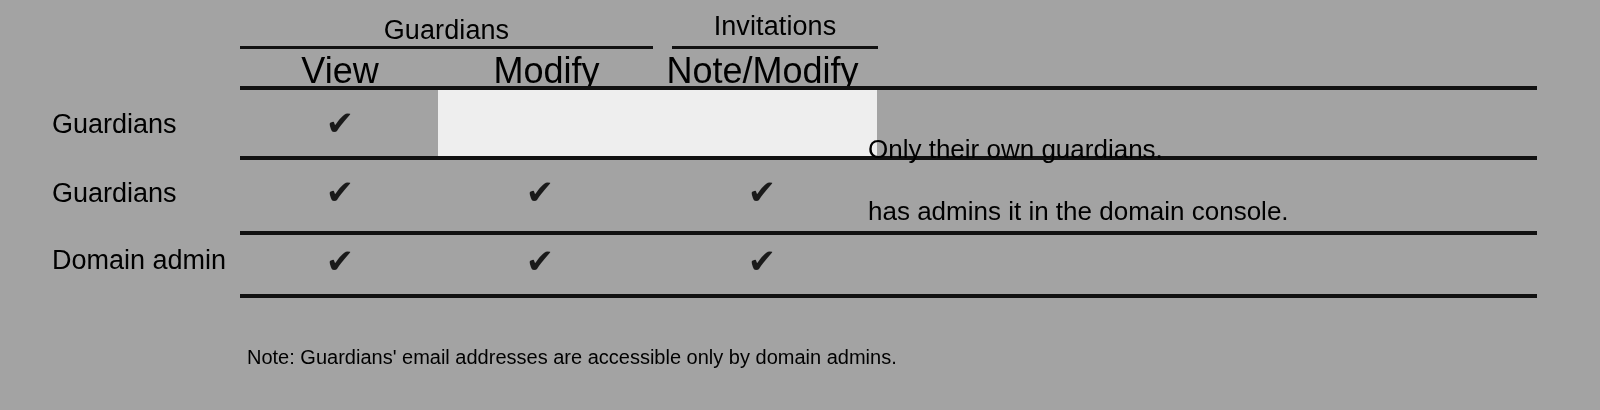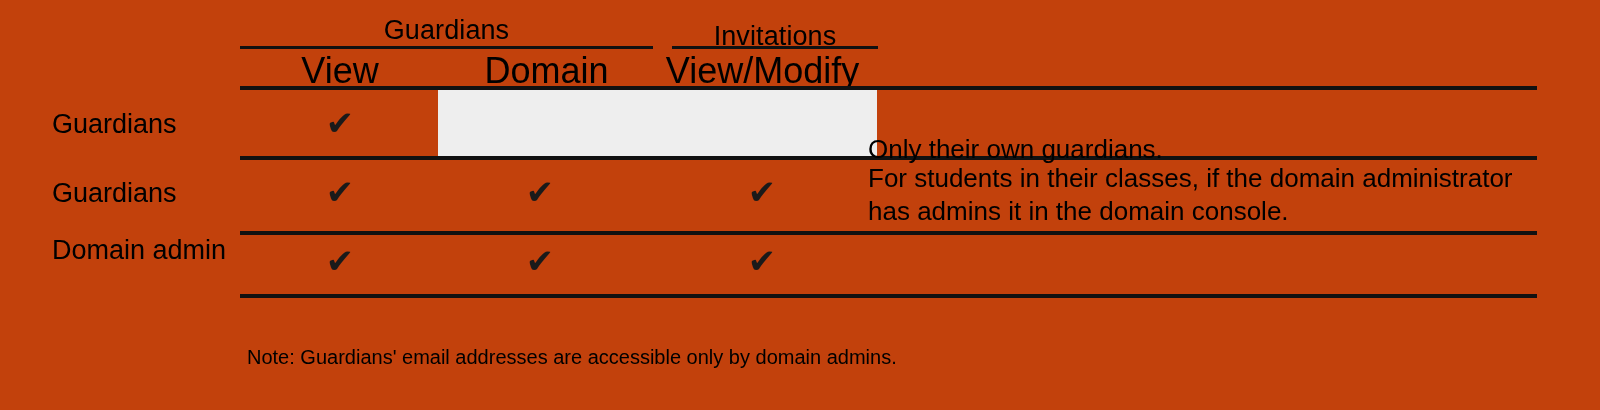"Guardians" #canvas { background: #c2410c -> #a3a3a3 }
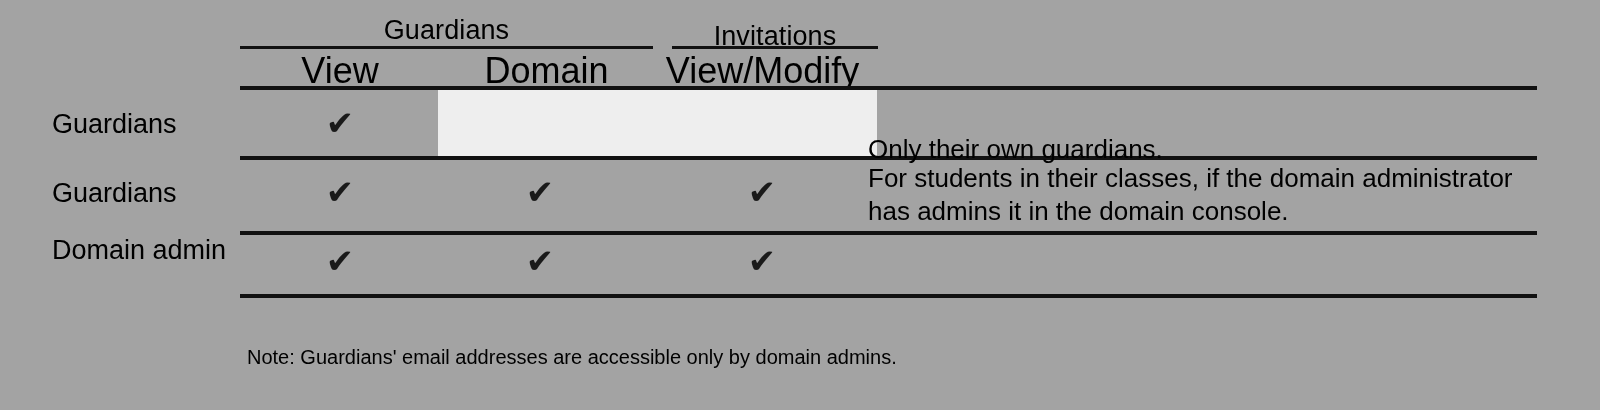"Invitations" div.group-head { top: 20px -> 10px }
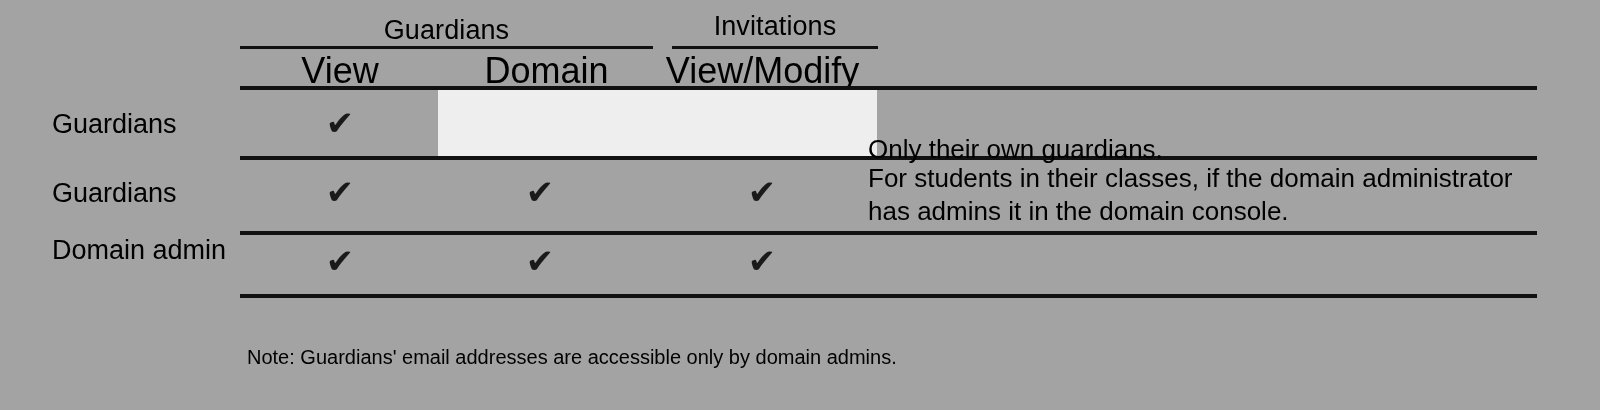"Domain" div.col-head { text: Domain -> Modify }
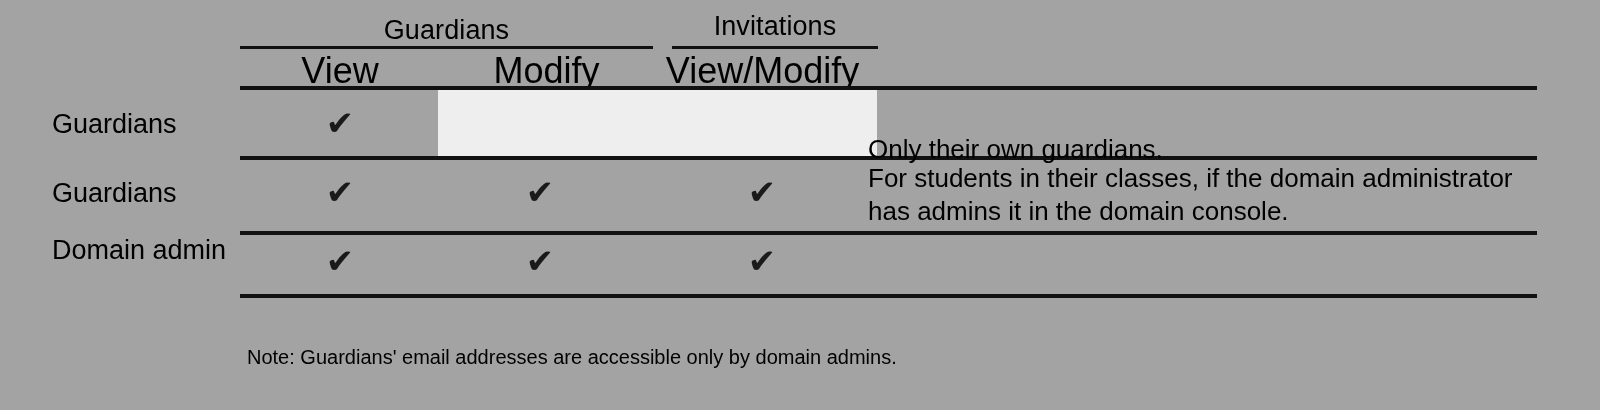"View/Modify" div.col-head { text: View/Modify -> Note/Modify }
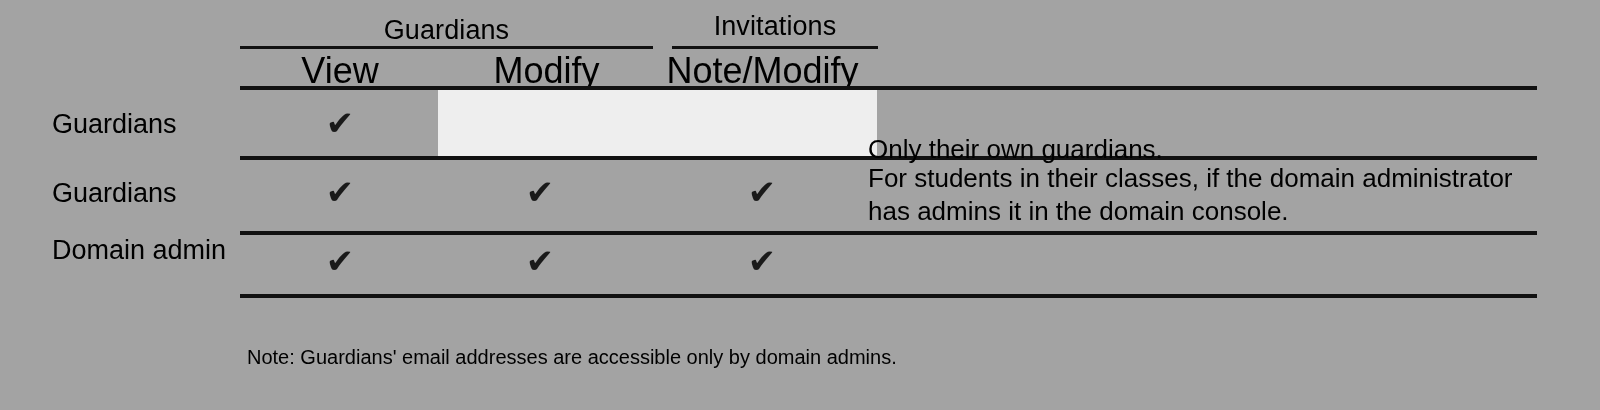"For students in their classes," div.desc { html: <div>For students in their classes, if the domain administrator</div> -> none }
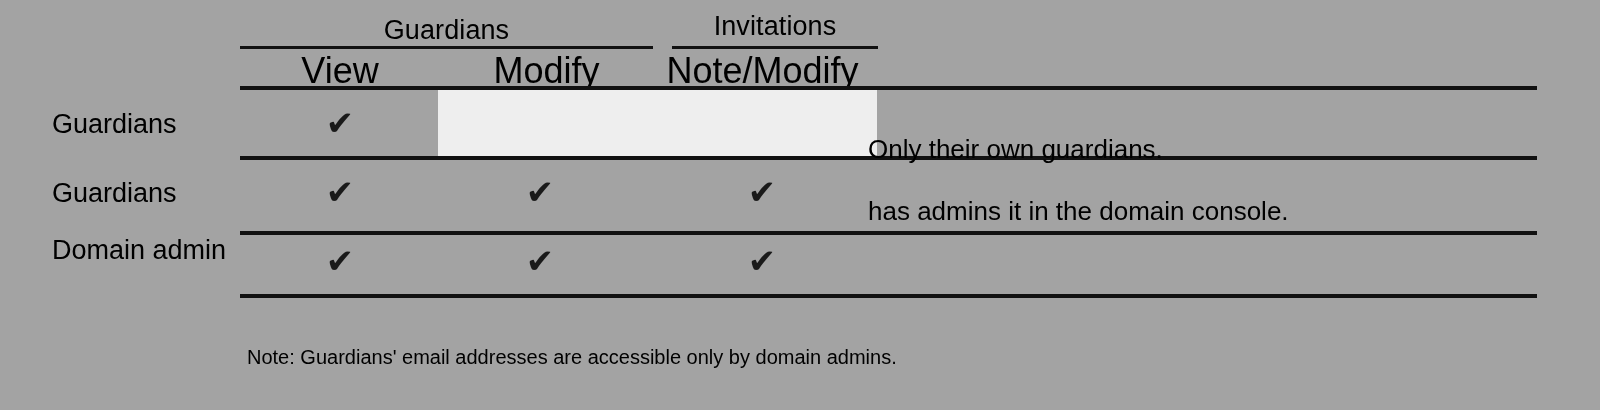"Domain admin" div.row-label { top: 234px -> 244px }
